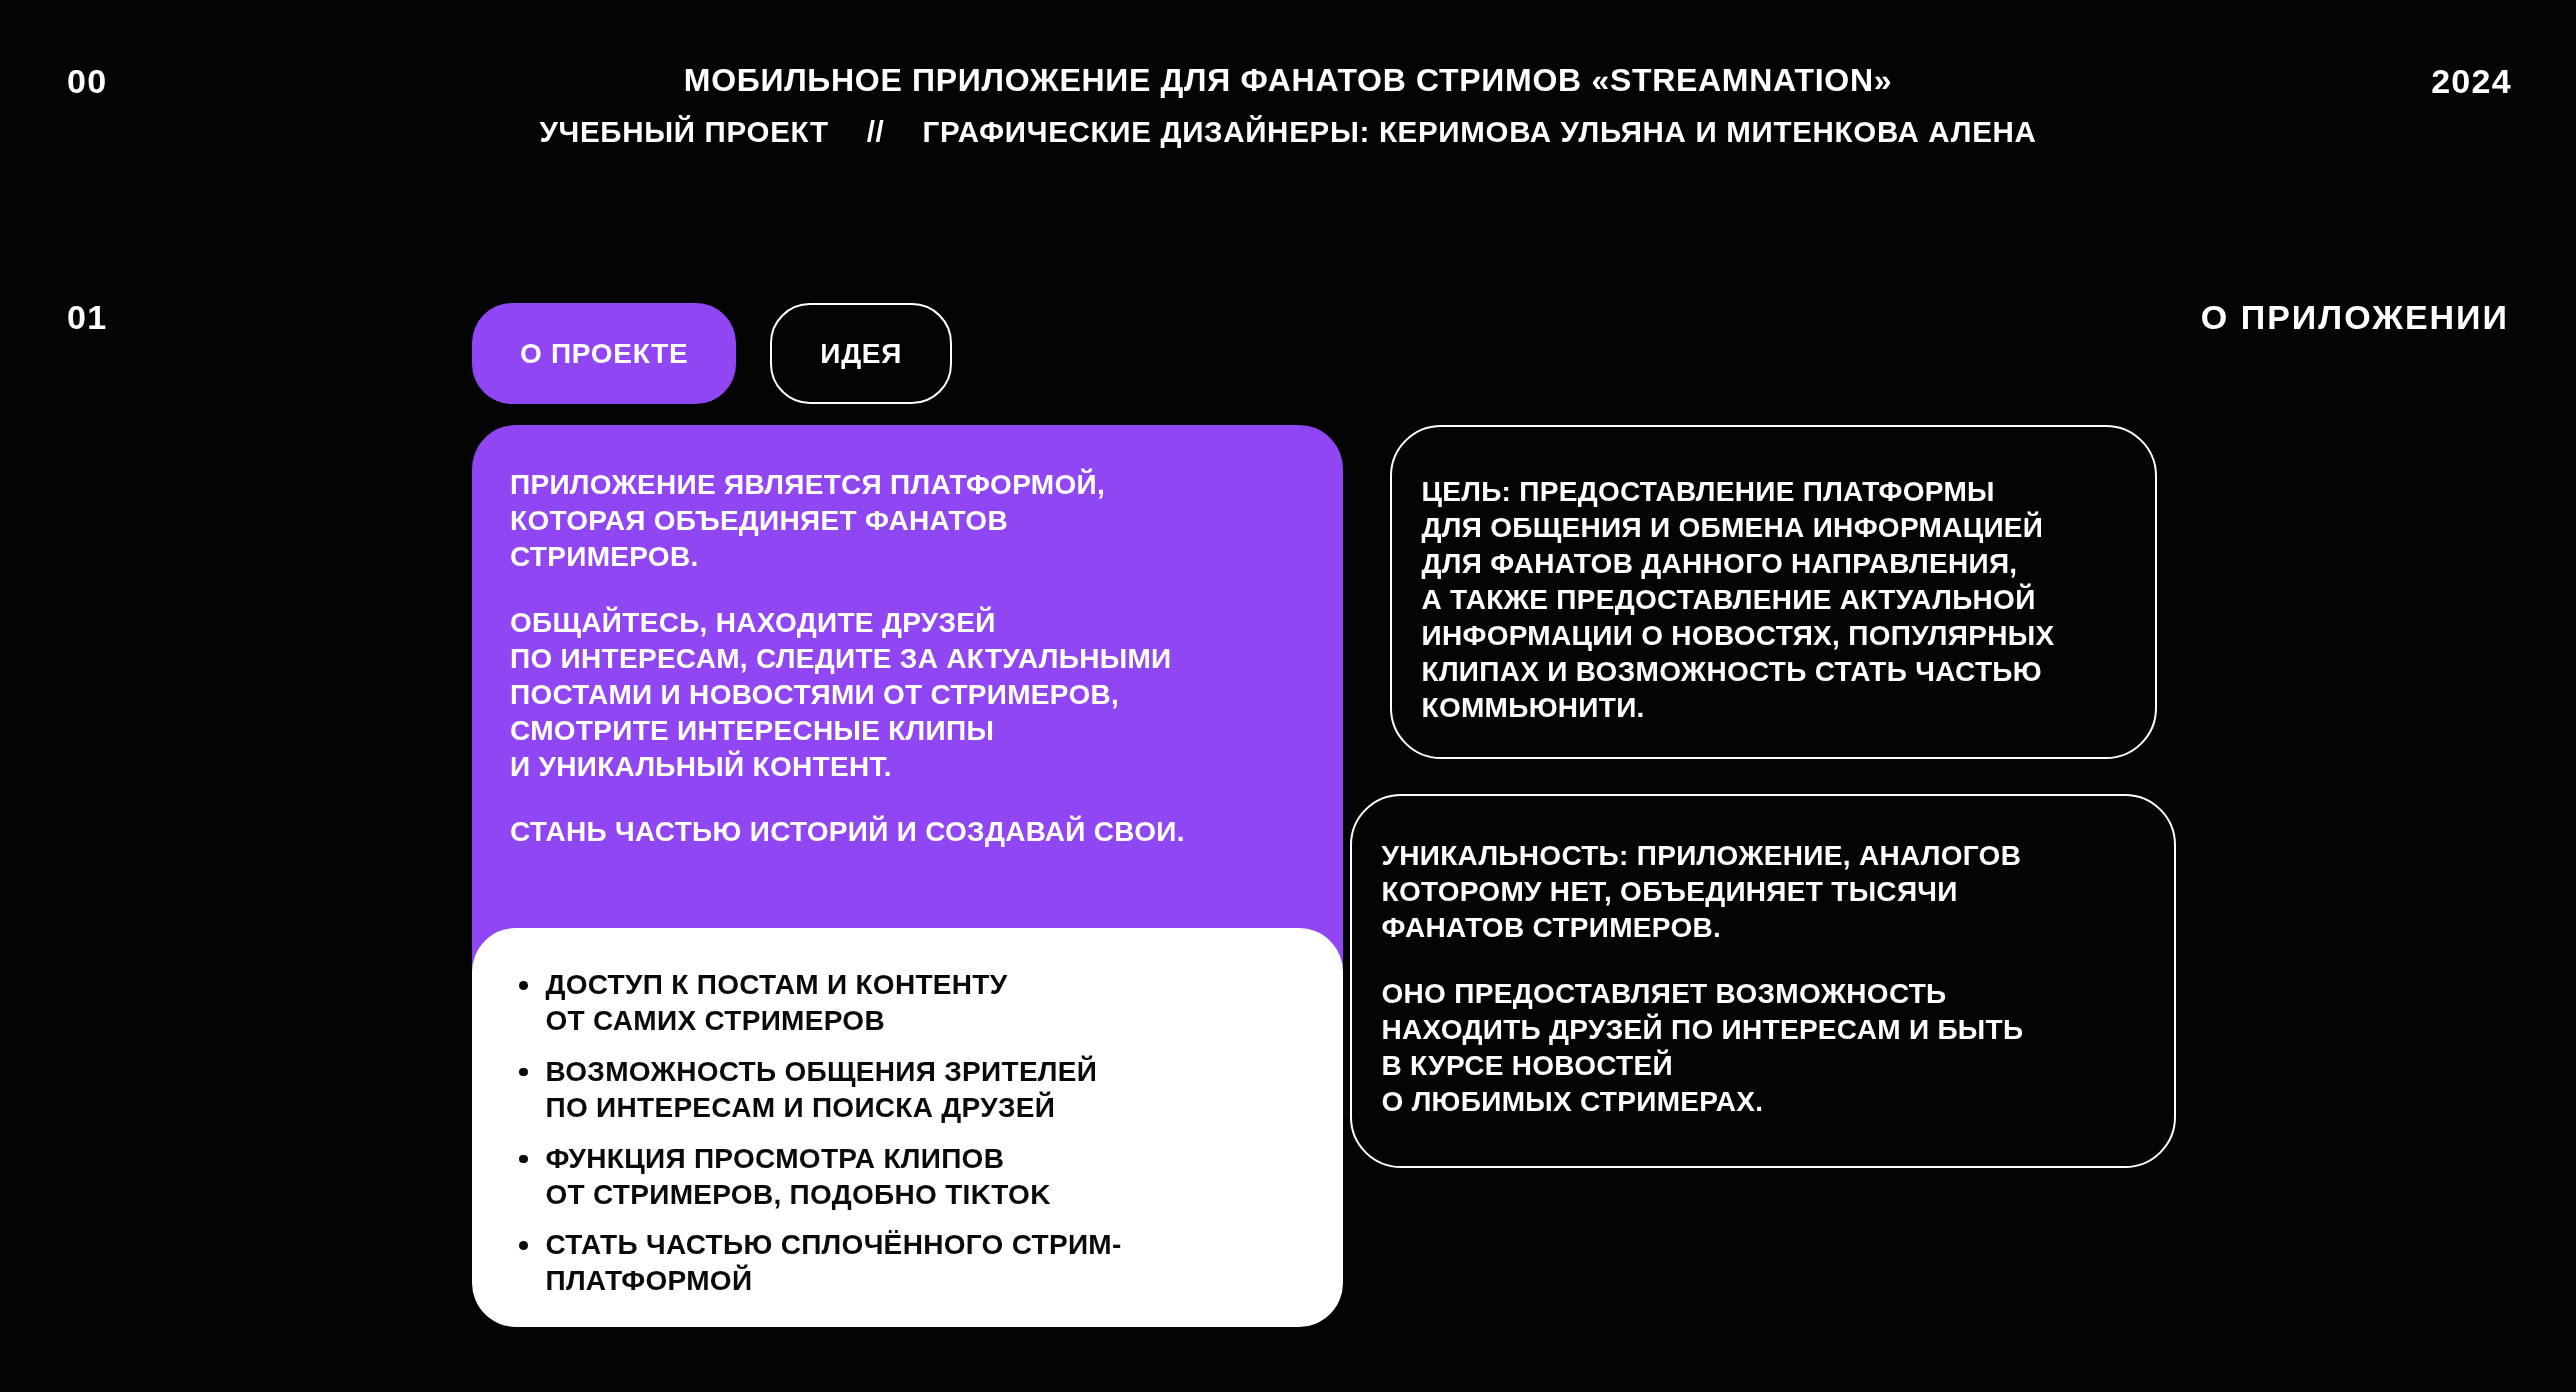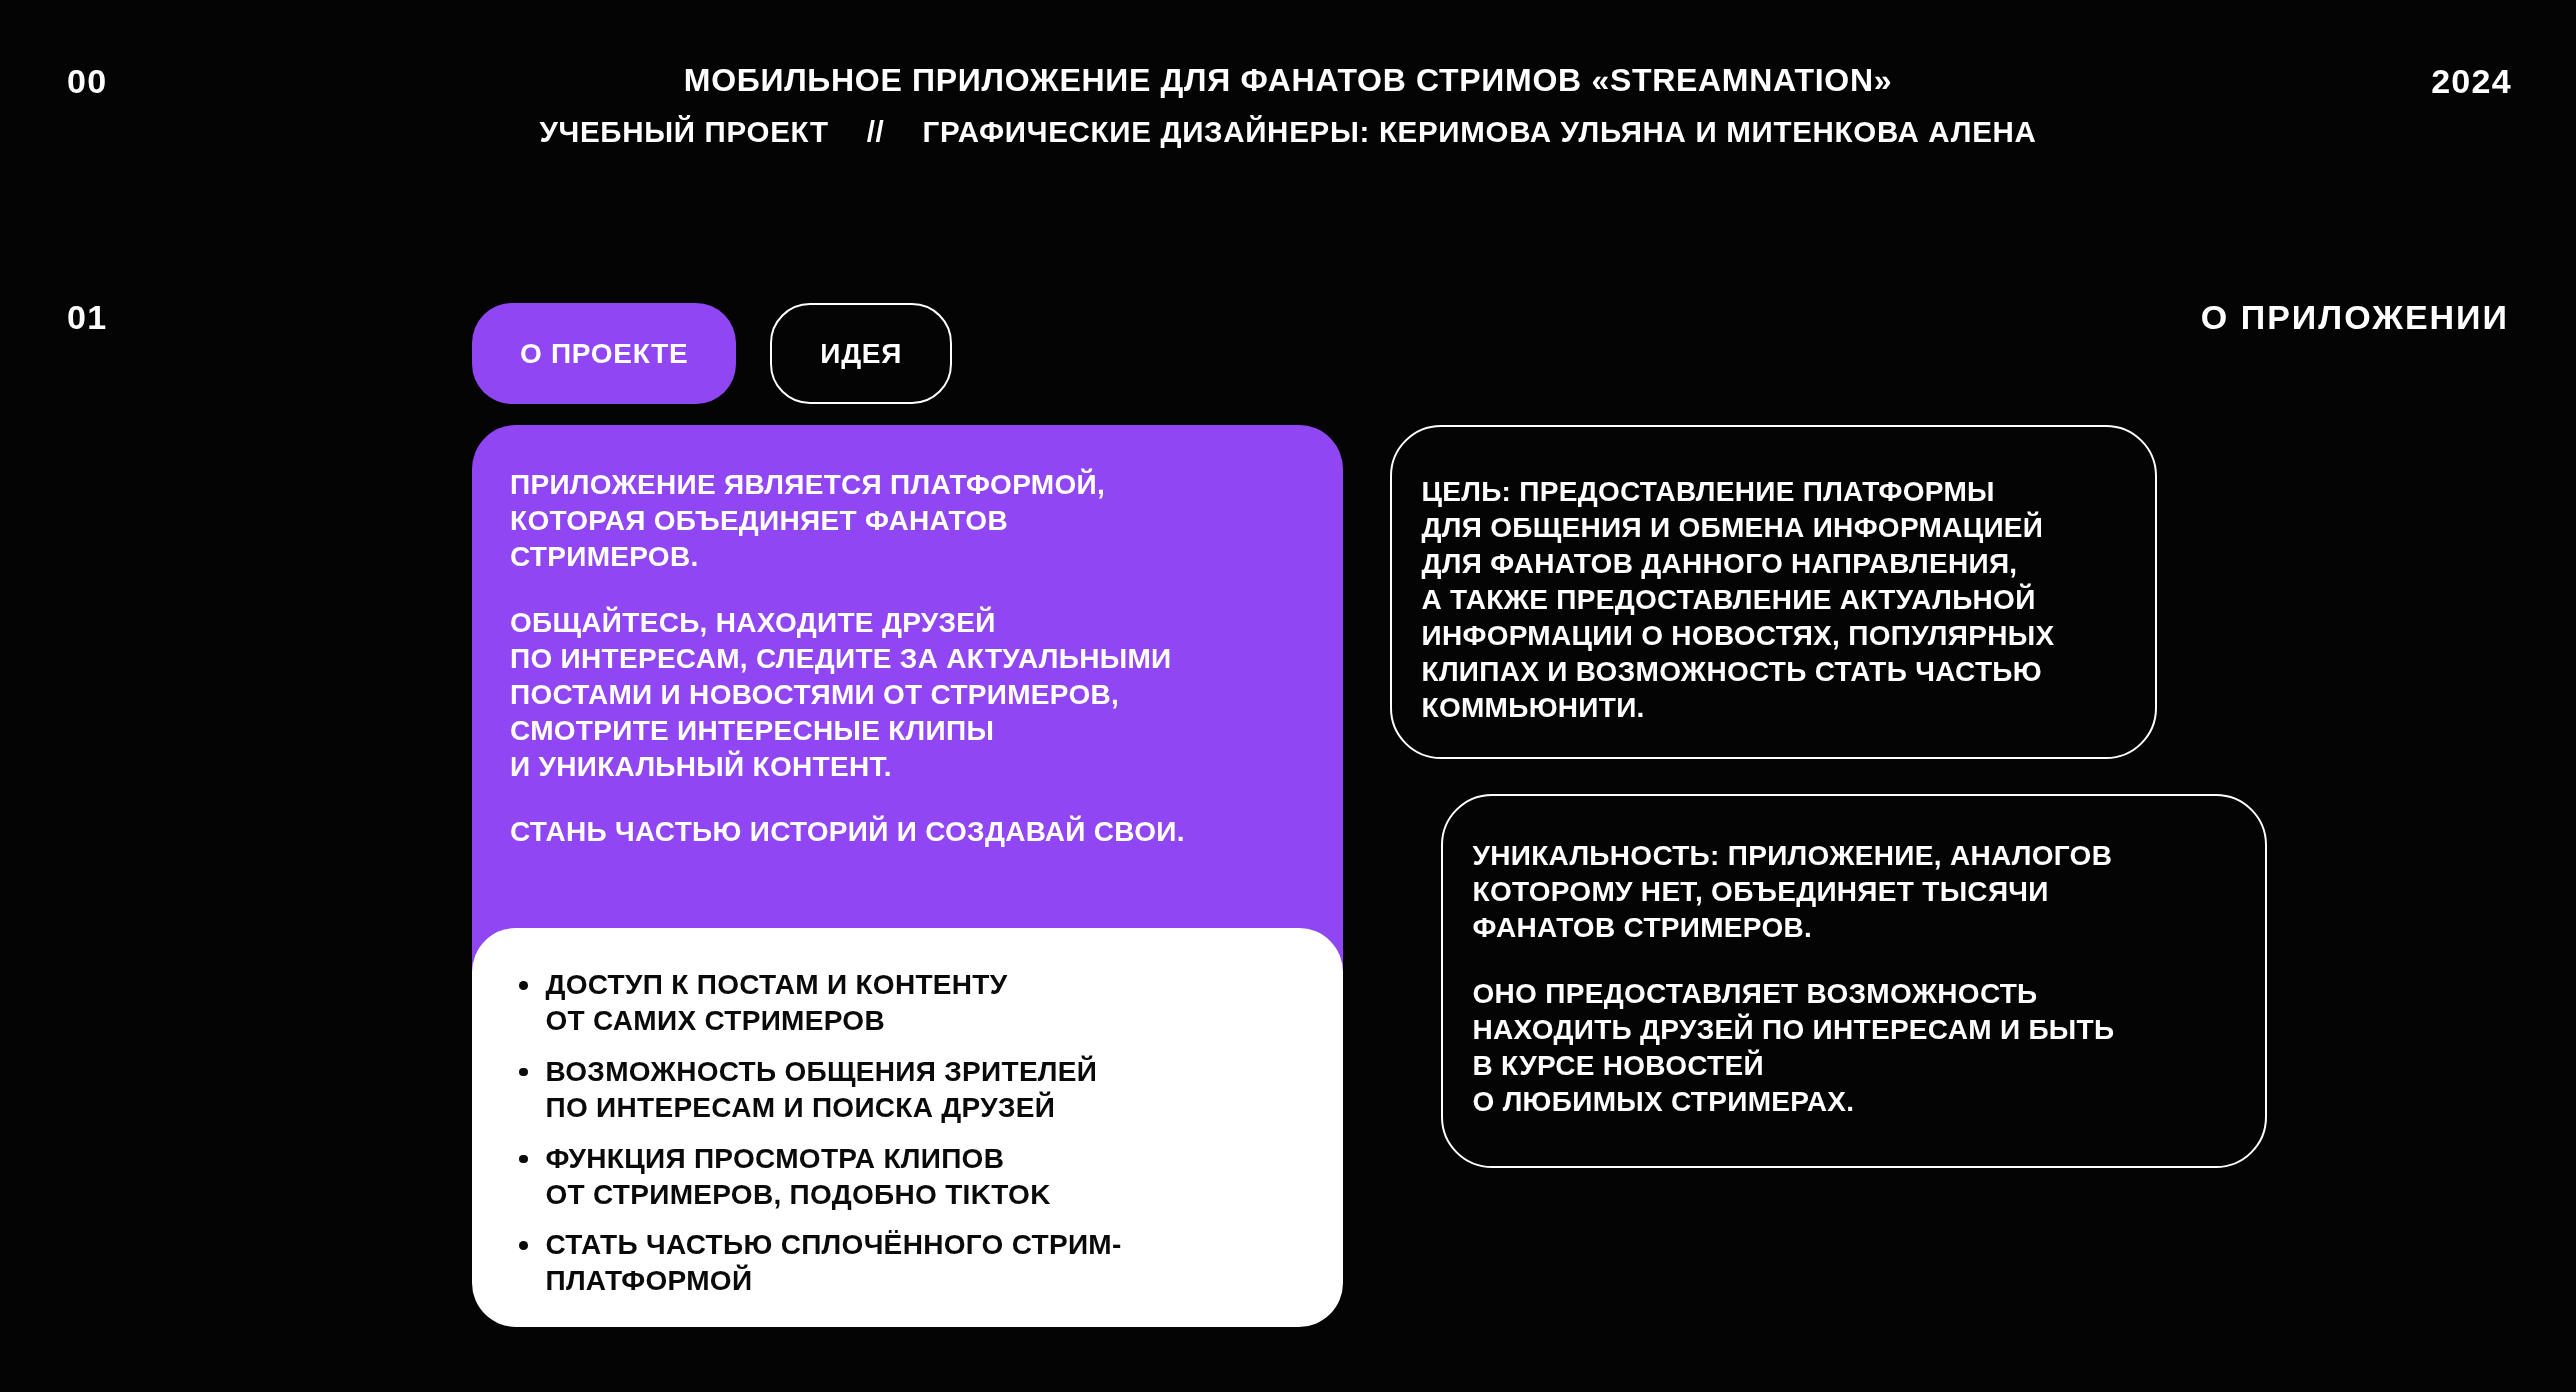"УНИКАЛЬНОСТЬ: ПРИЛОЖЕНИЕ, АНАЛОГОВ" .card-uniq { left: 1441px -> 1350px }
